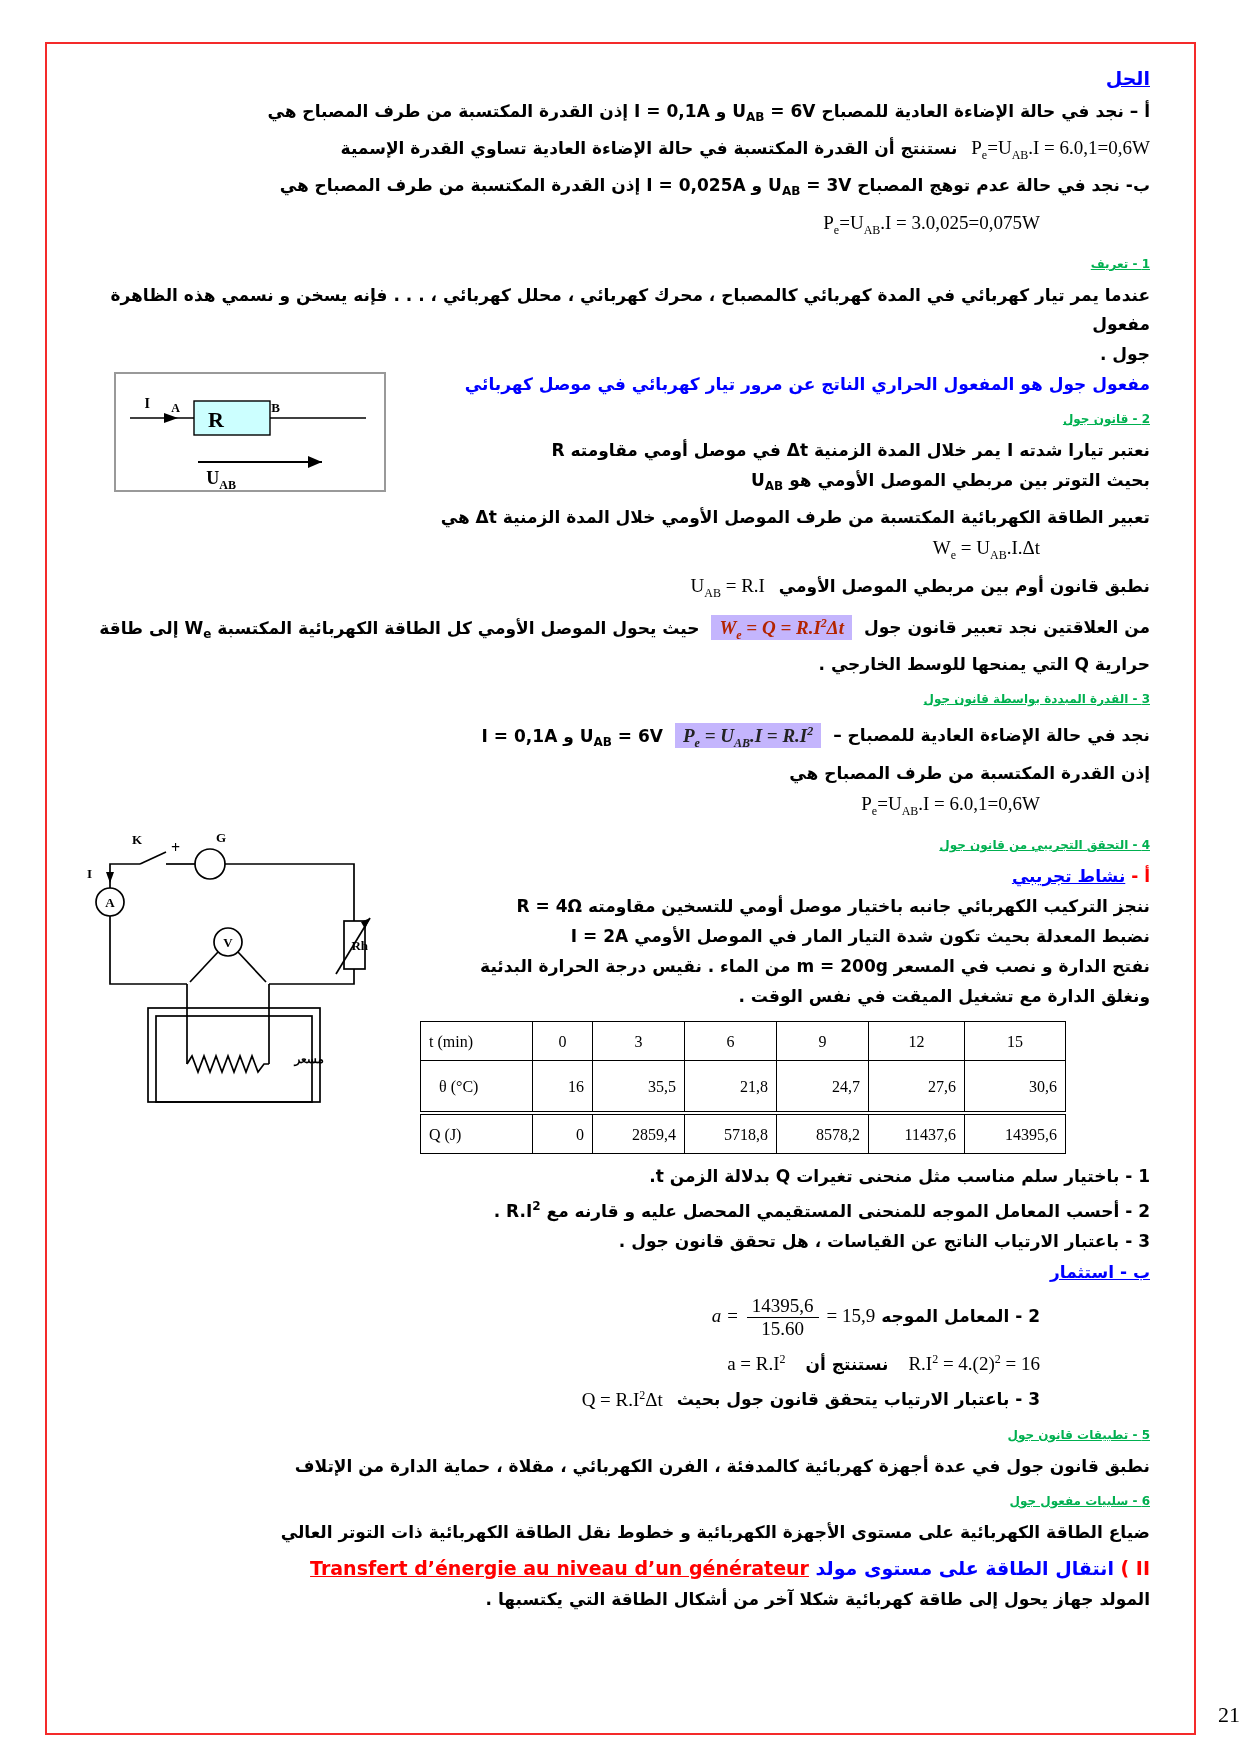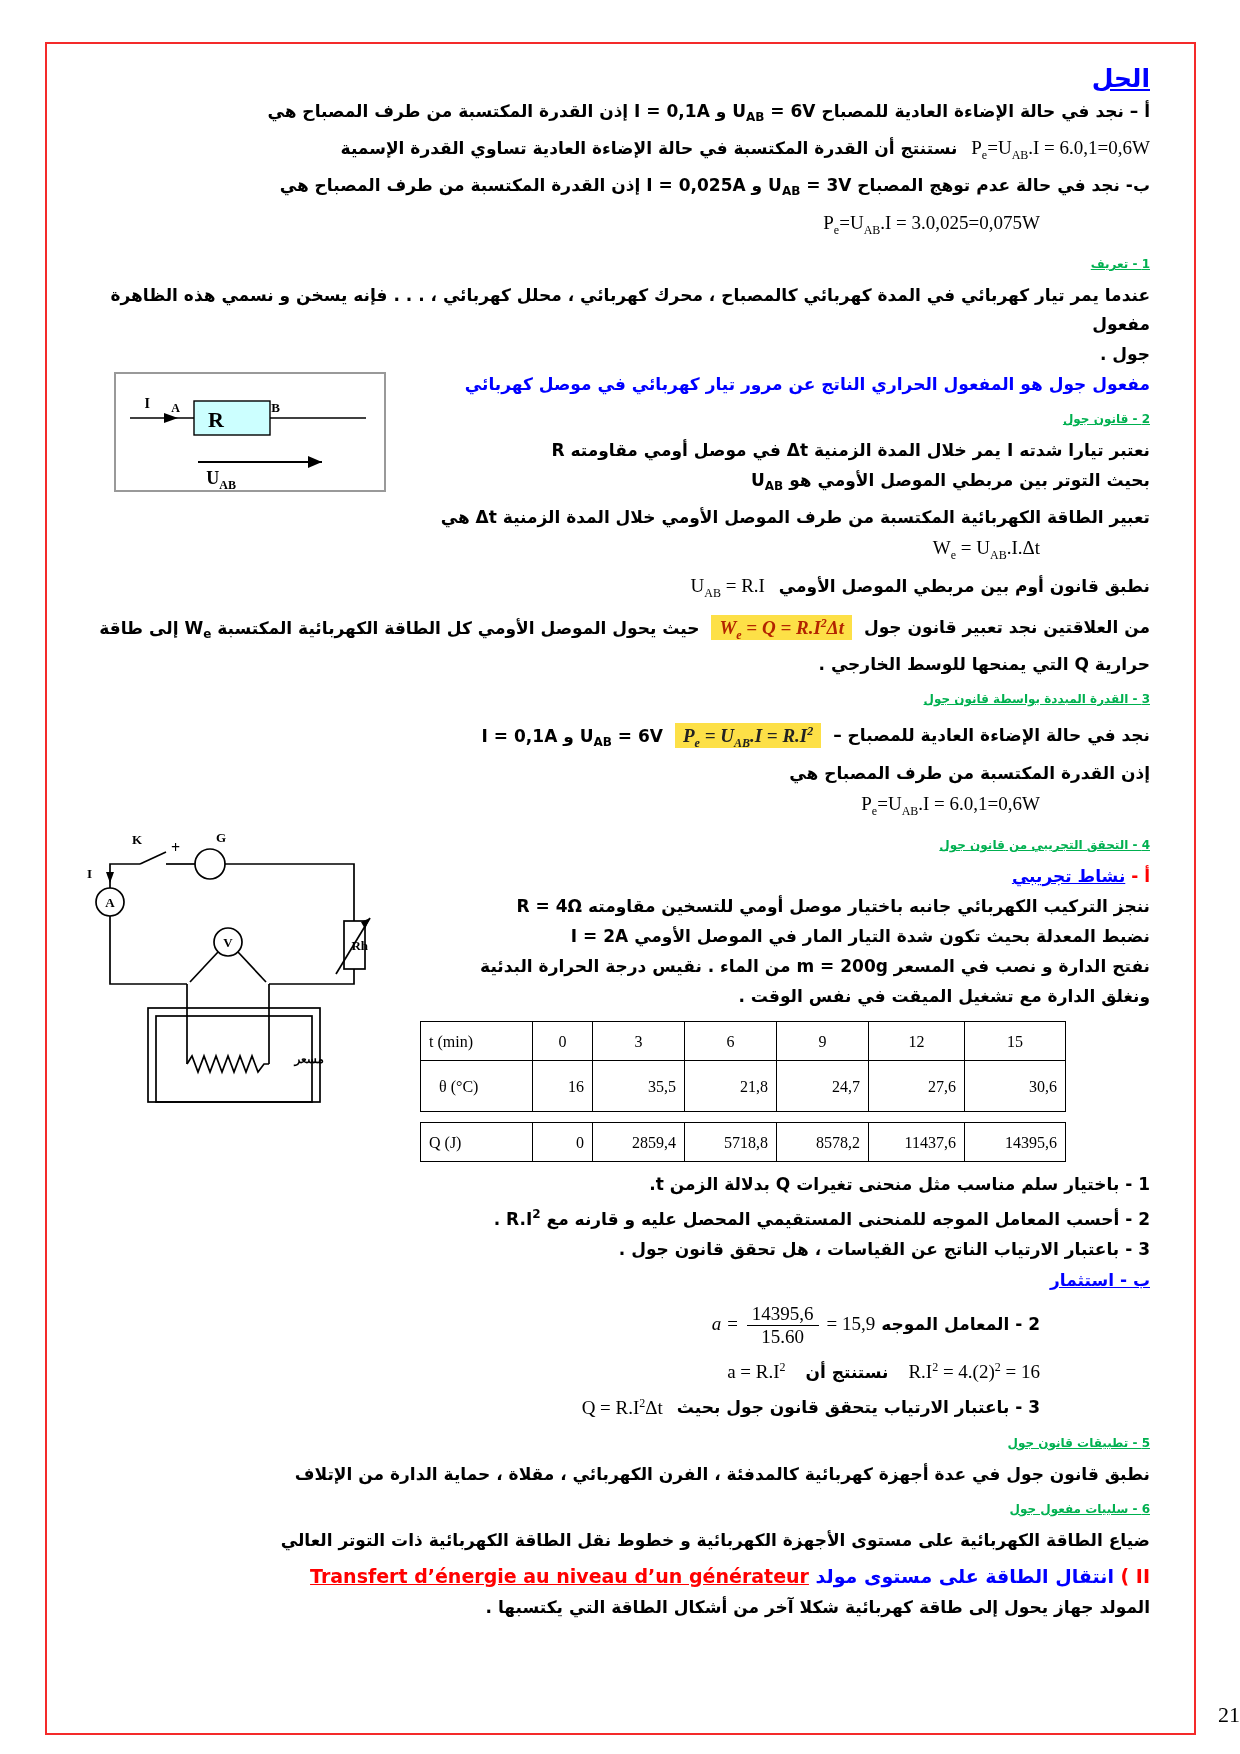"الحل" .title { font-size: 25px -> 19px }
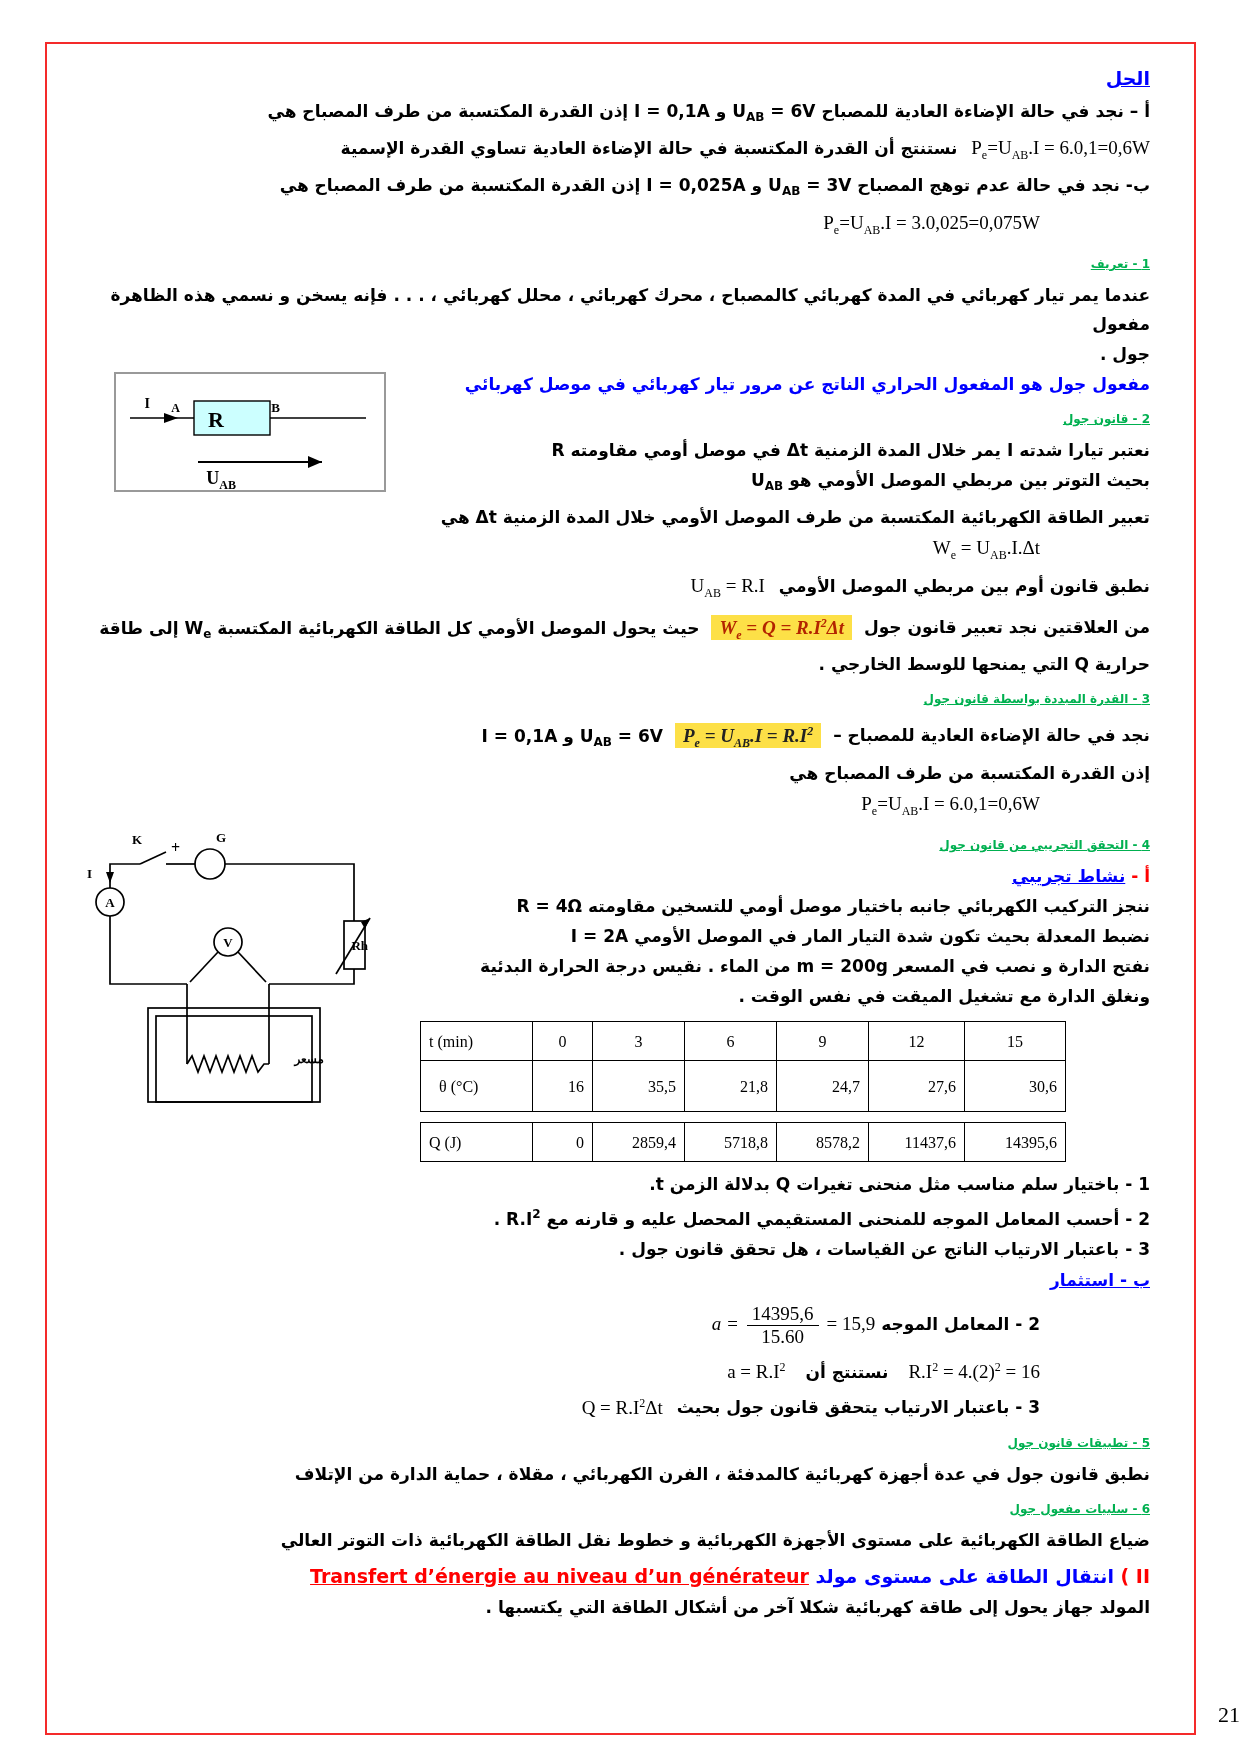"We = Q = R.I2Δt" .hl { background: #fde047 -> #c4b5fd }
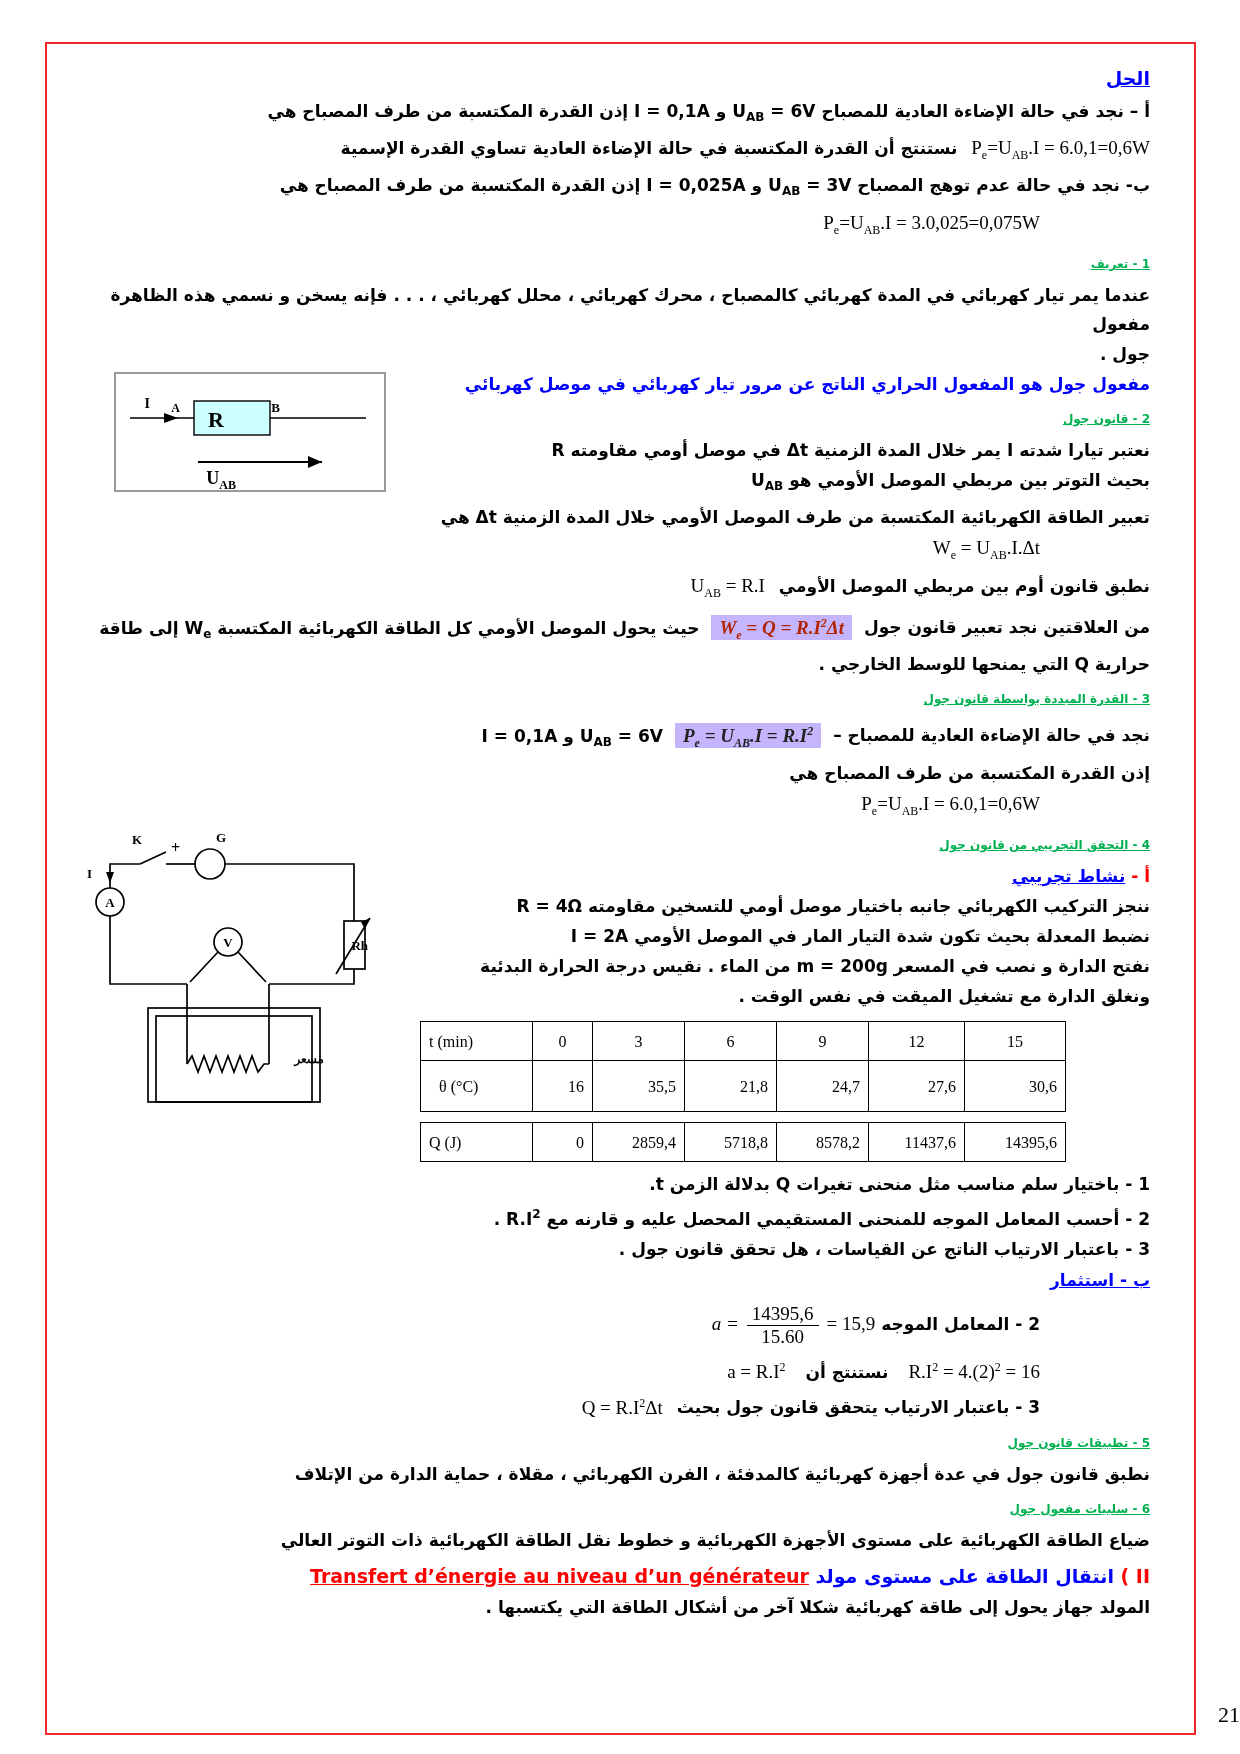"Q (J)" .twrap table.qtab { margin-top: 10px -> 2px }
